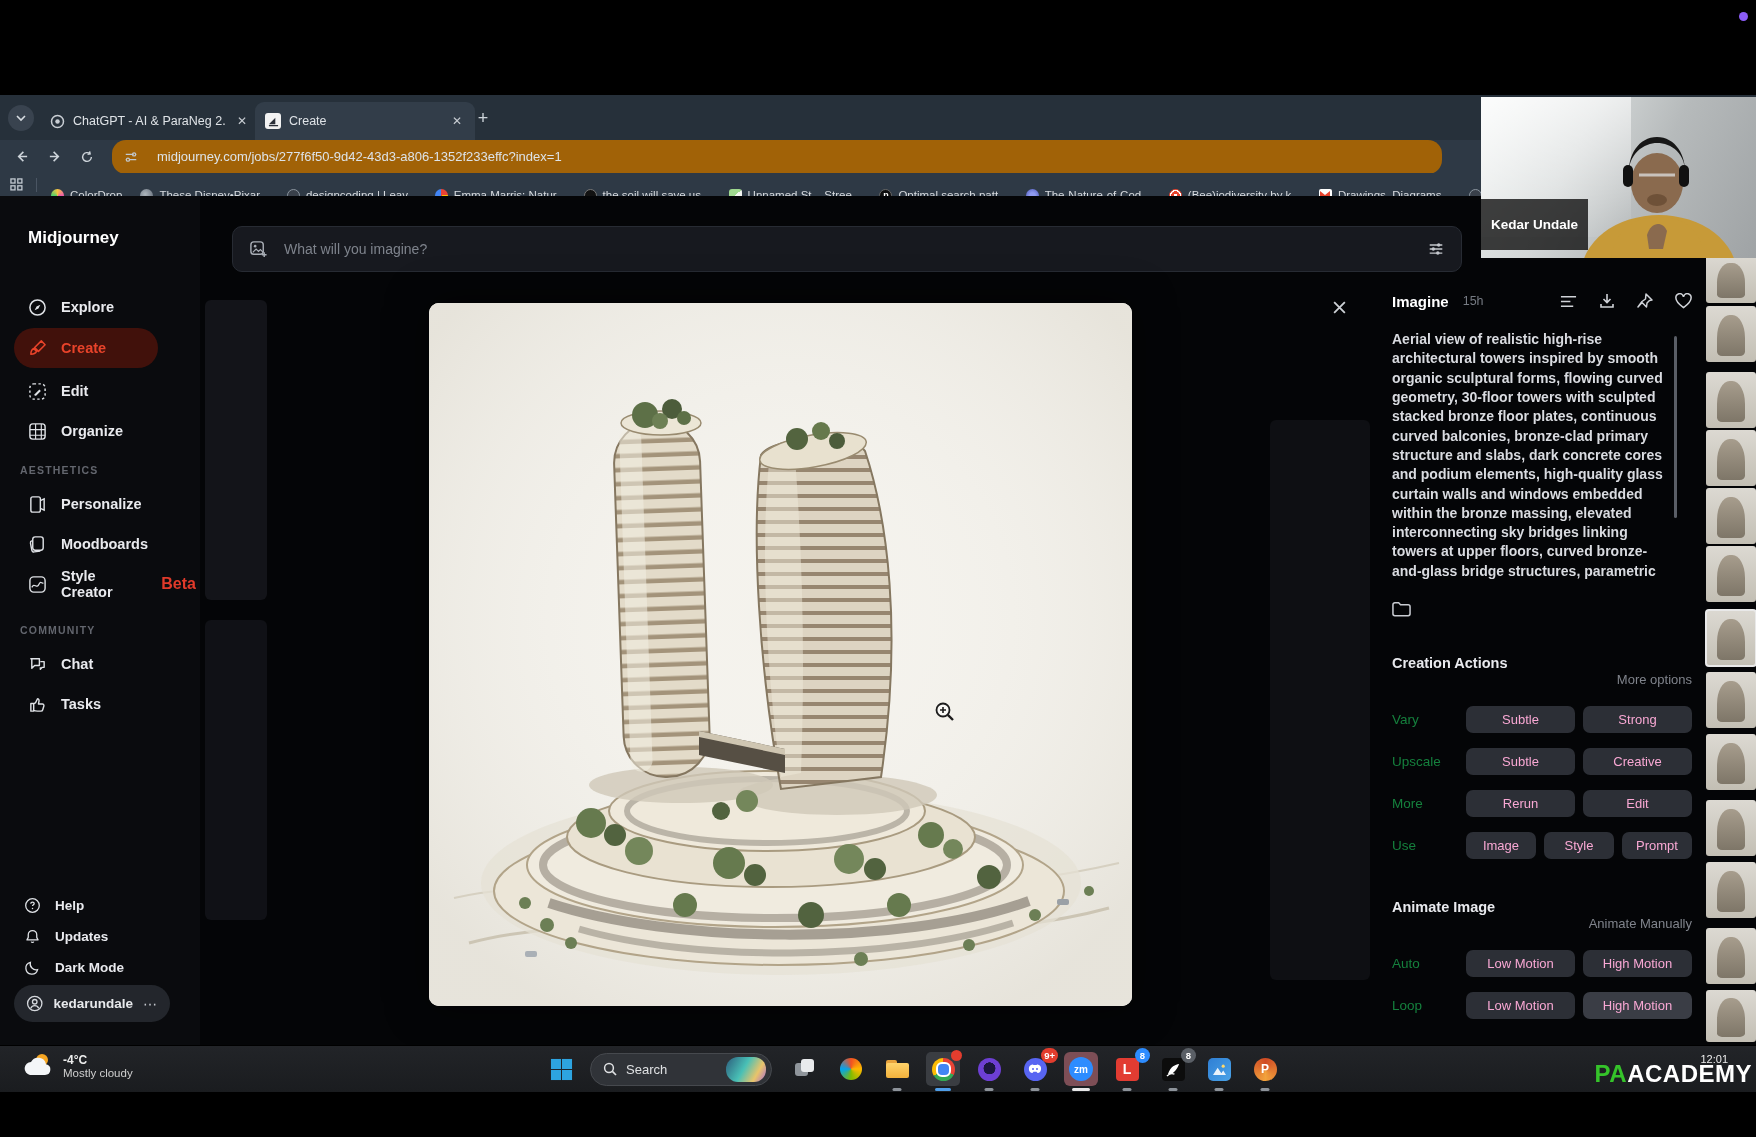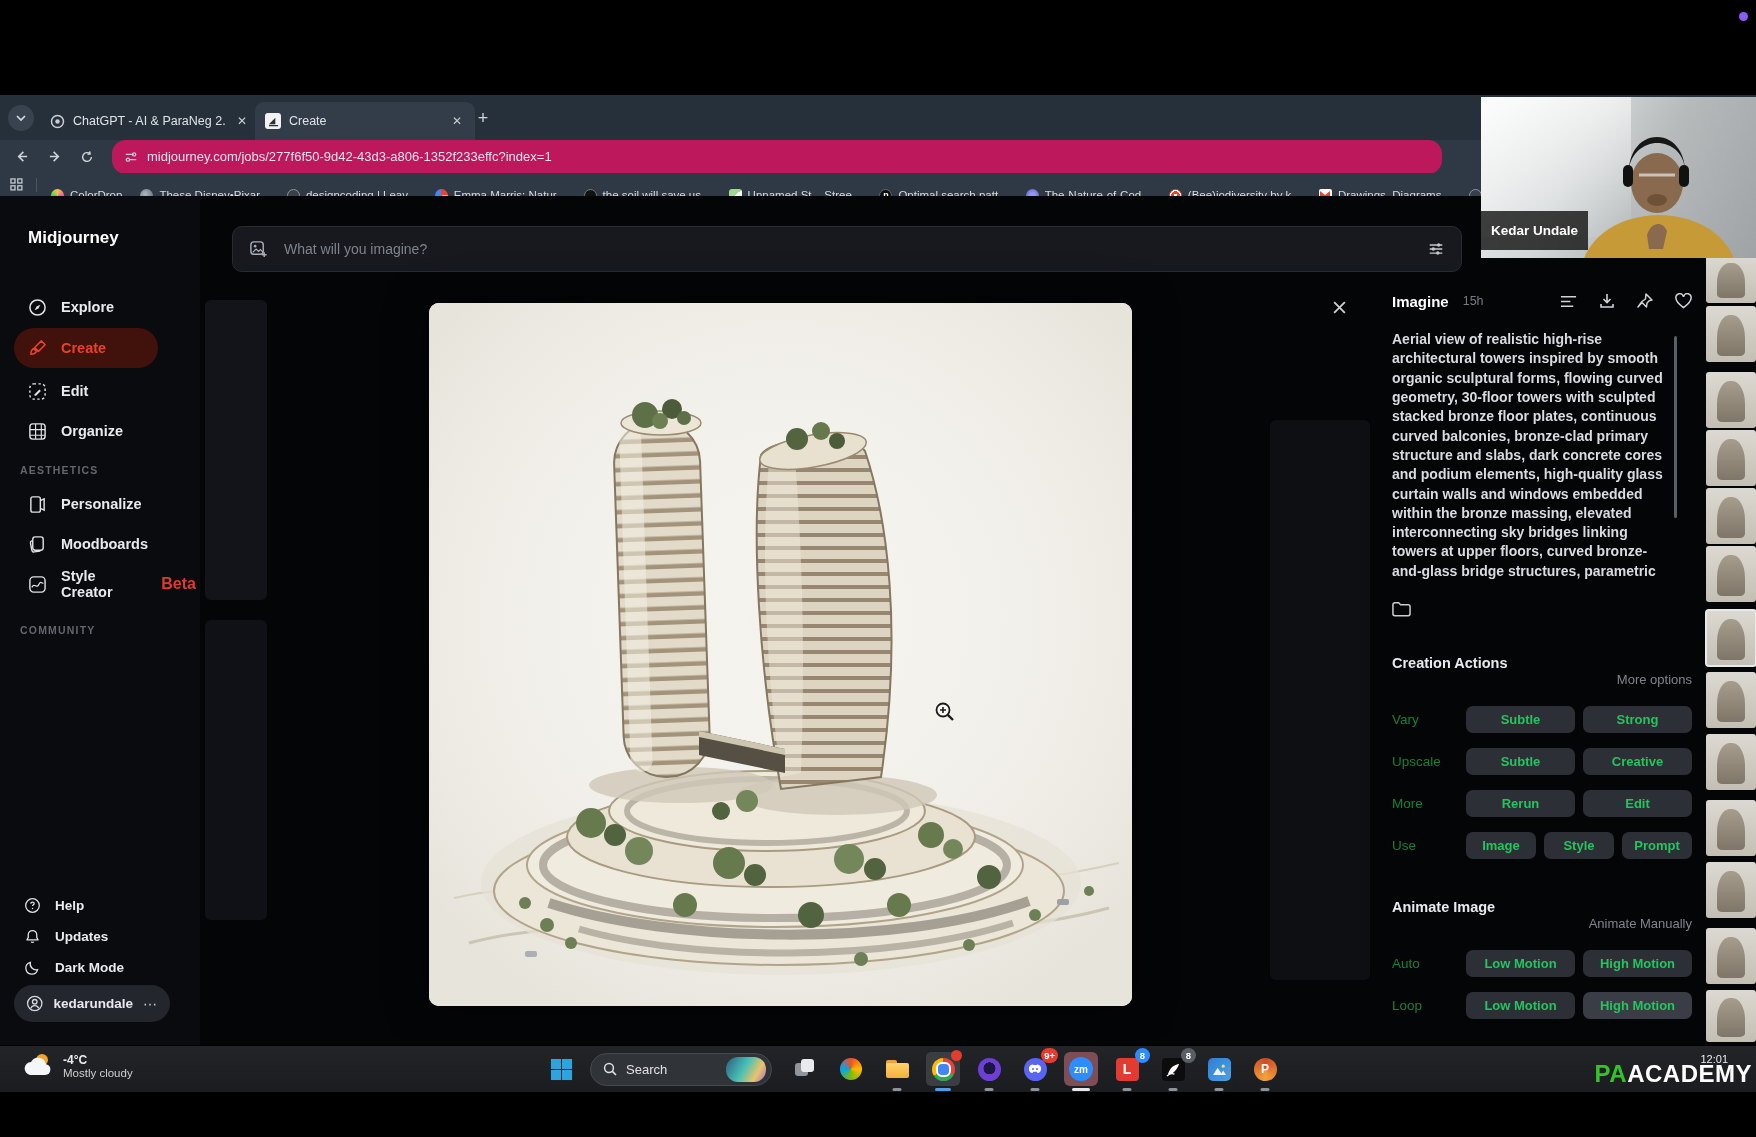"midjourney.com/jobs/277f6f50-9d42-43d3-a" .urlpill { background: #be185d -> #a16207; gap: 9px -> 19px }
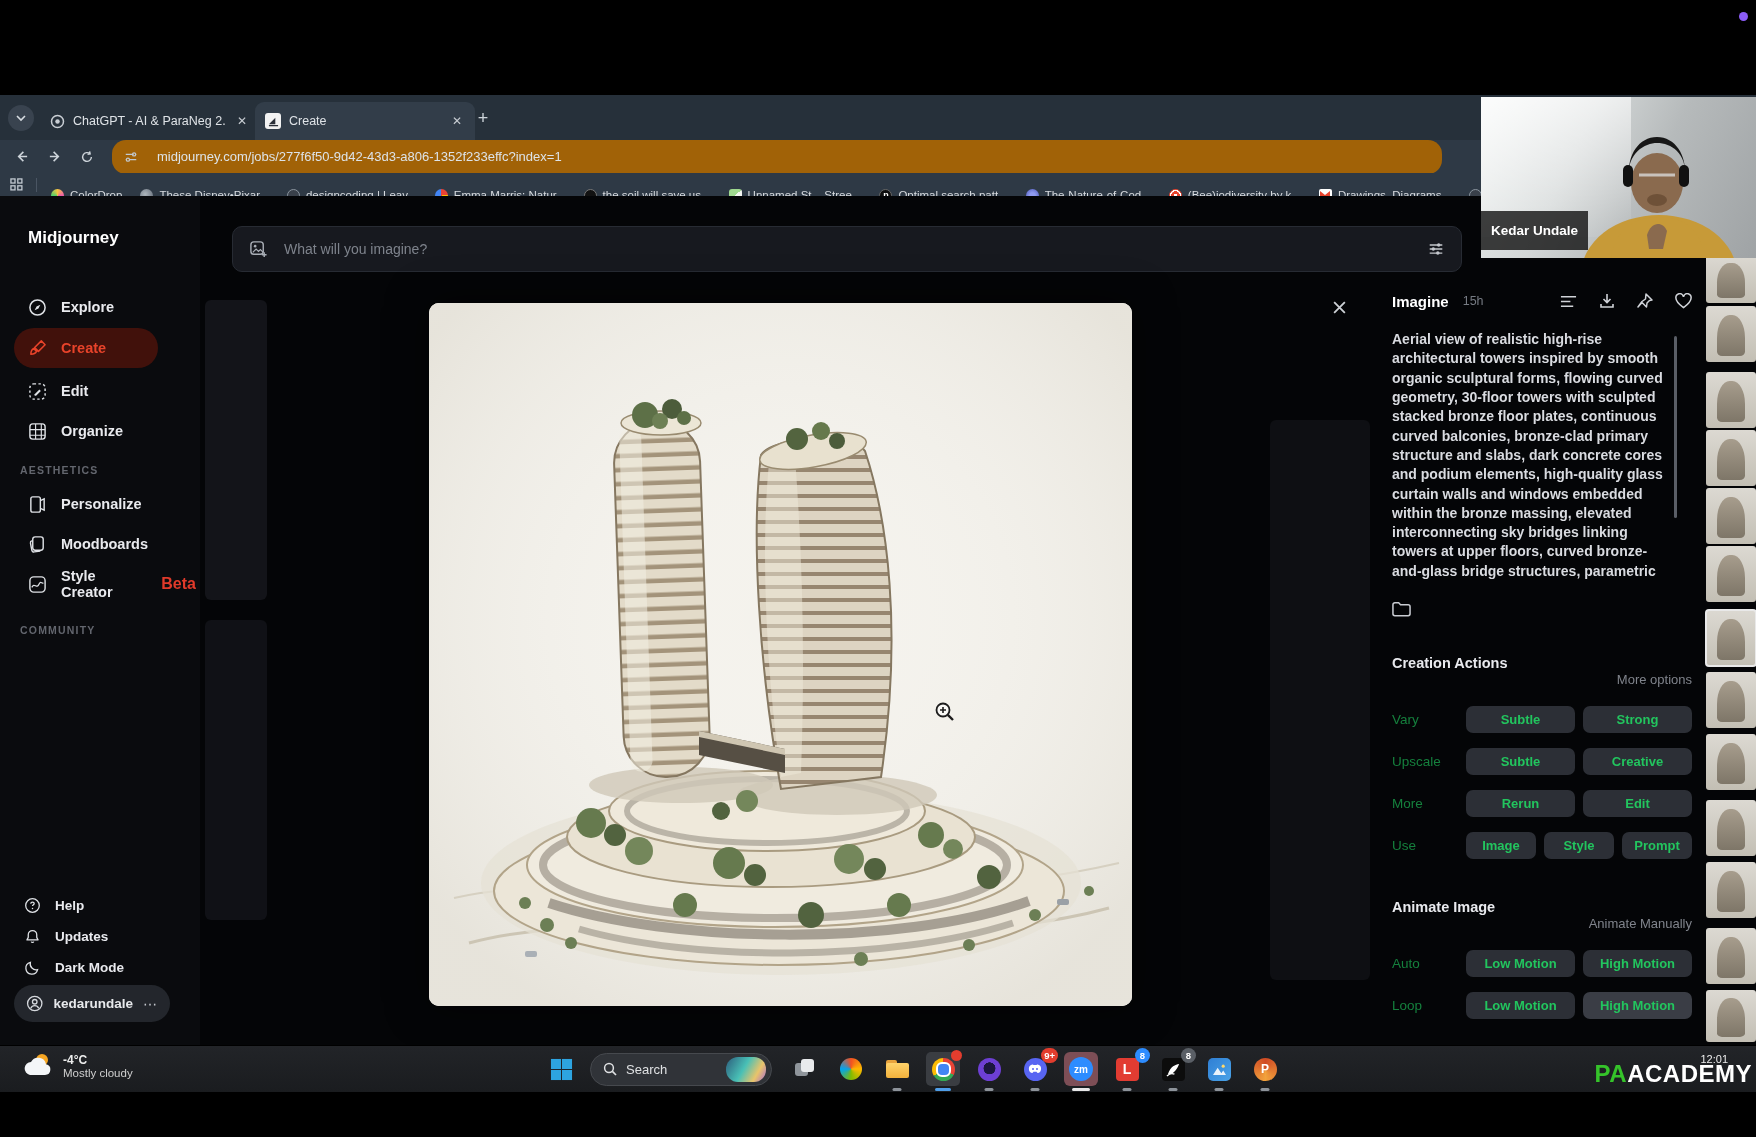"Kedar Undale" .camname { padding: 12px 10px -> 18px 10px }
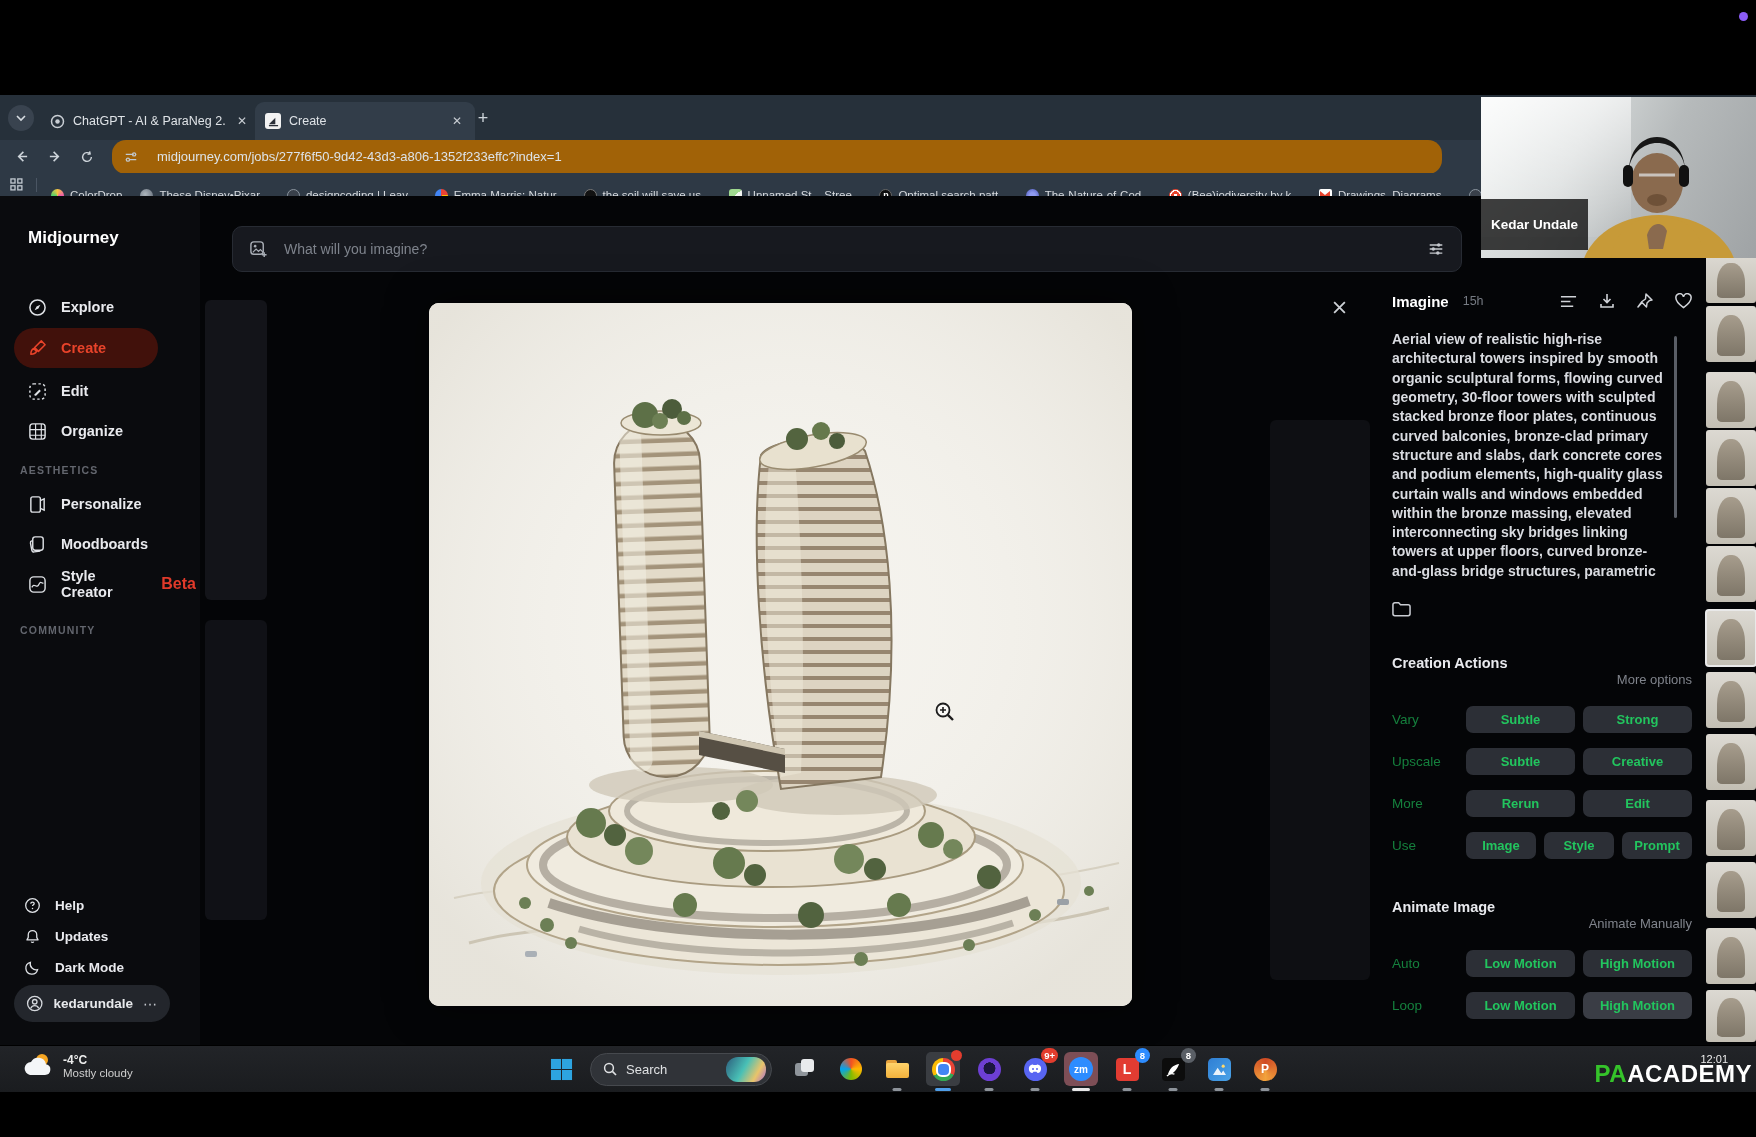"Chat" div.abs { html: none -> <div> <div> <svg> <path></path> <path></path> </svg> <span>Chat</span> </div> <div> <svg> <path></path> </svg> <span>Tasks</span> </div> </div> }
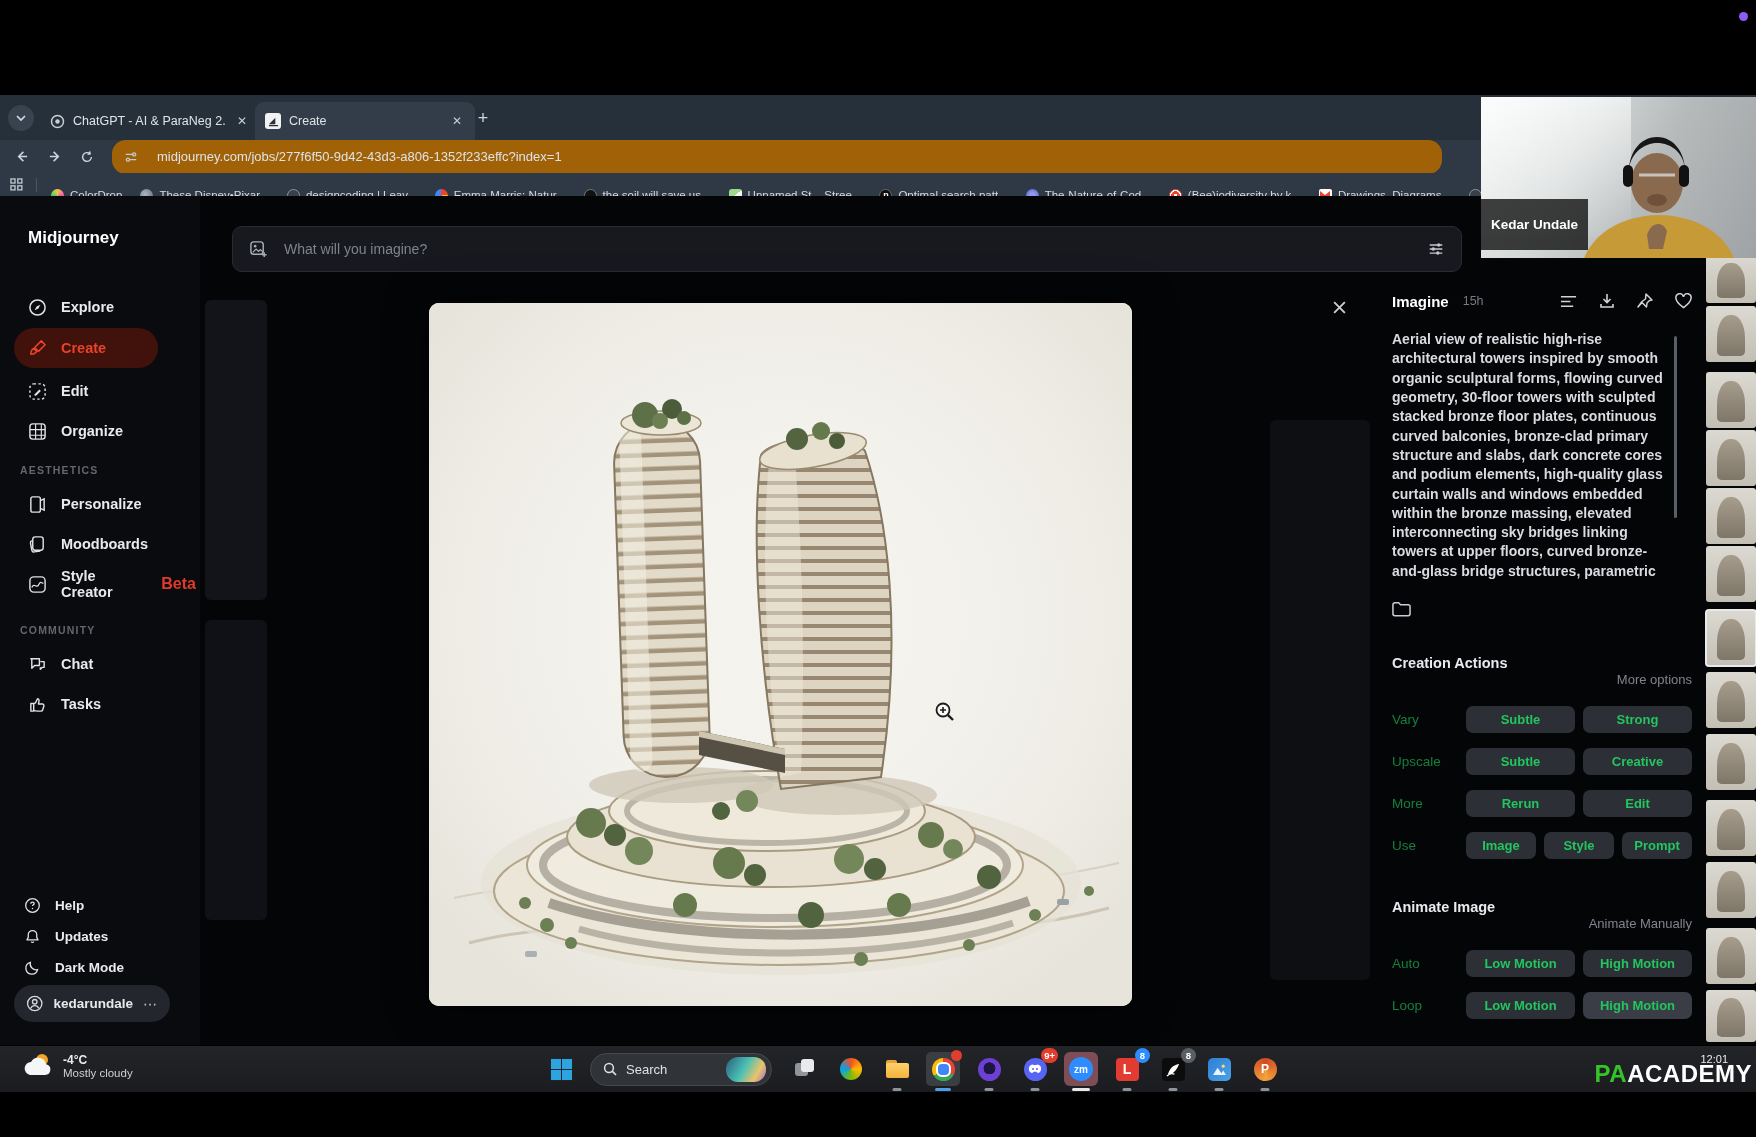"Subtle" .abtn { color: #22c55e -> #f9a8d4; font-weight: 700 -> 400 }
